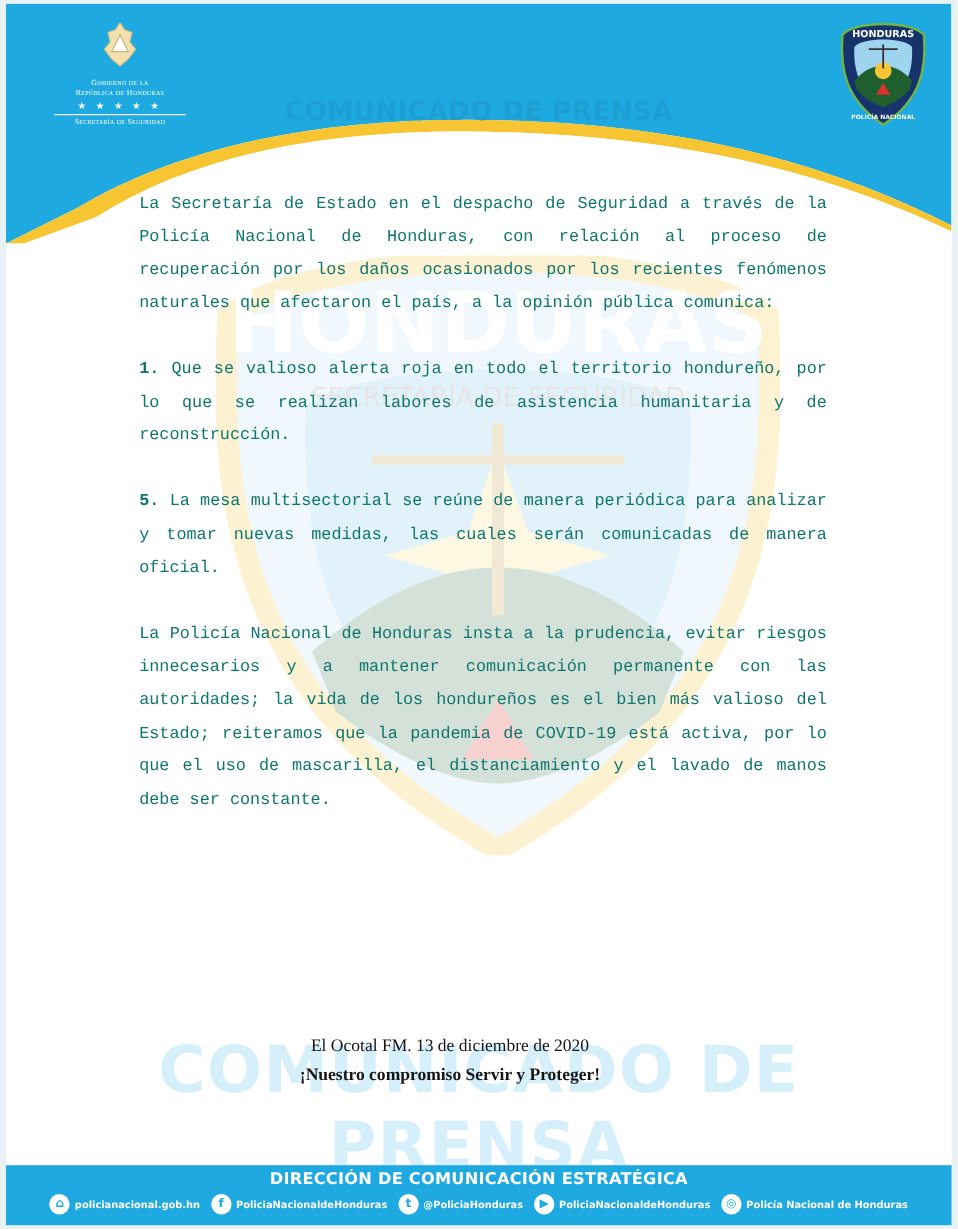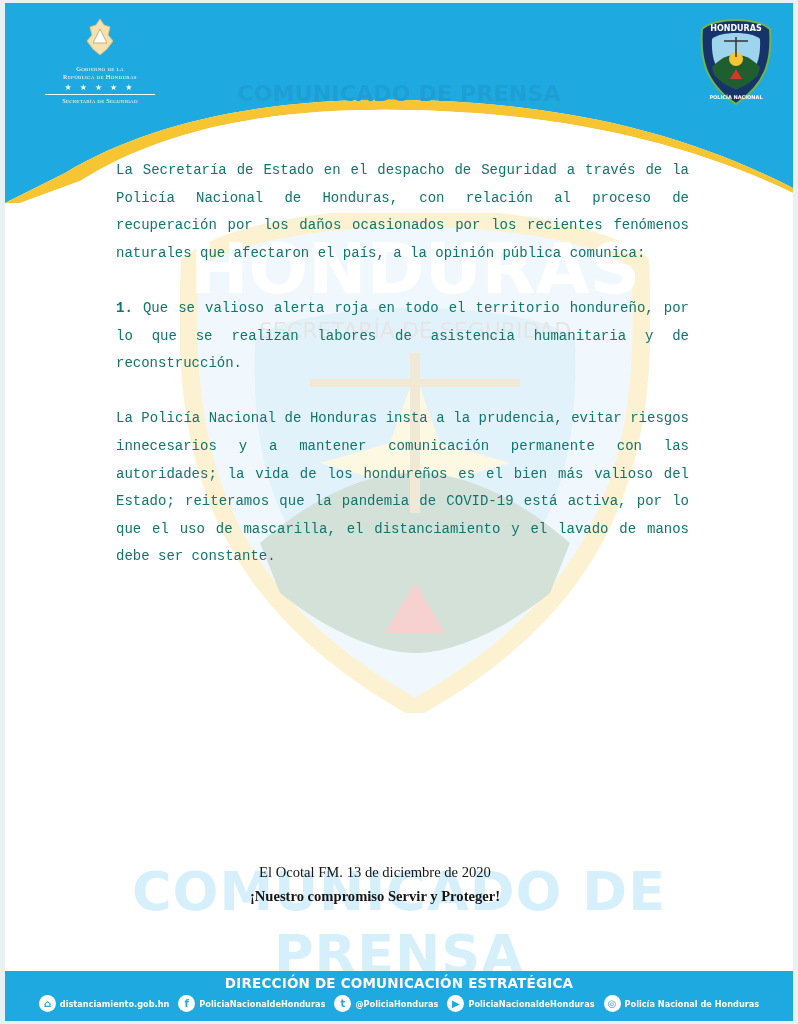"5. La mesa multisectorial se" p { html: none -> <p><b>5.</b><span> La mesa multisectorial se reúne de manera periódica para analizar y tomar nuevas medidas, las cuales serán comunicadas de manera oficial.</span></p> }
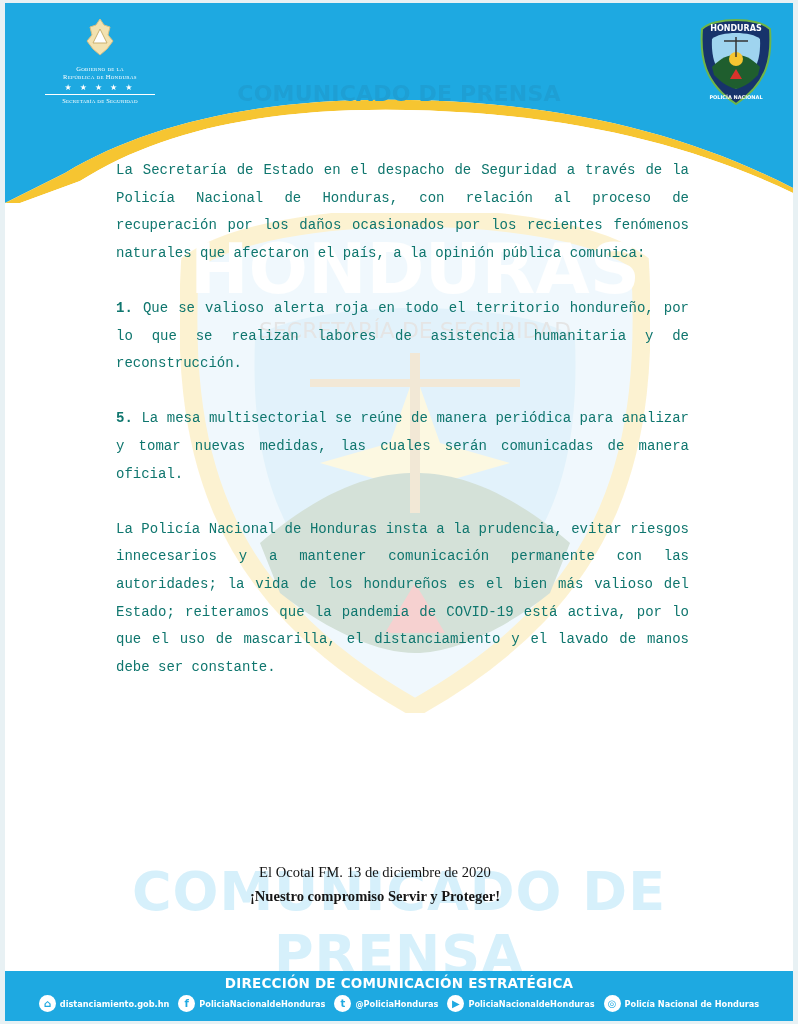"distanciamiento.gob.hn" span { text: distanciamiento.gob.hn -> policianacional.gob.hn }
